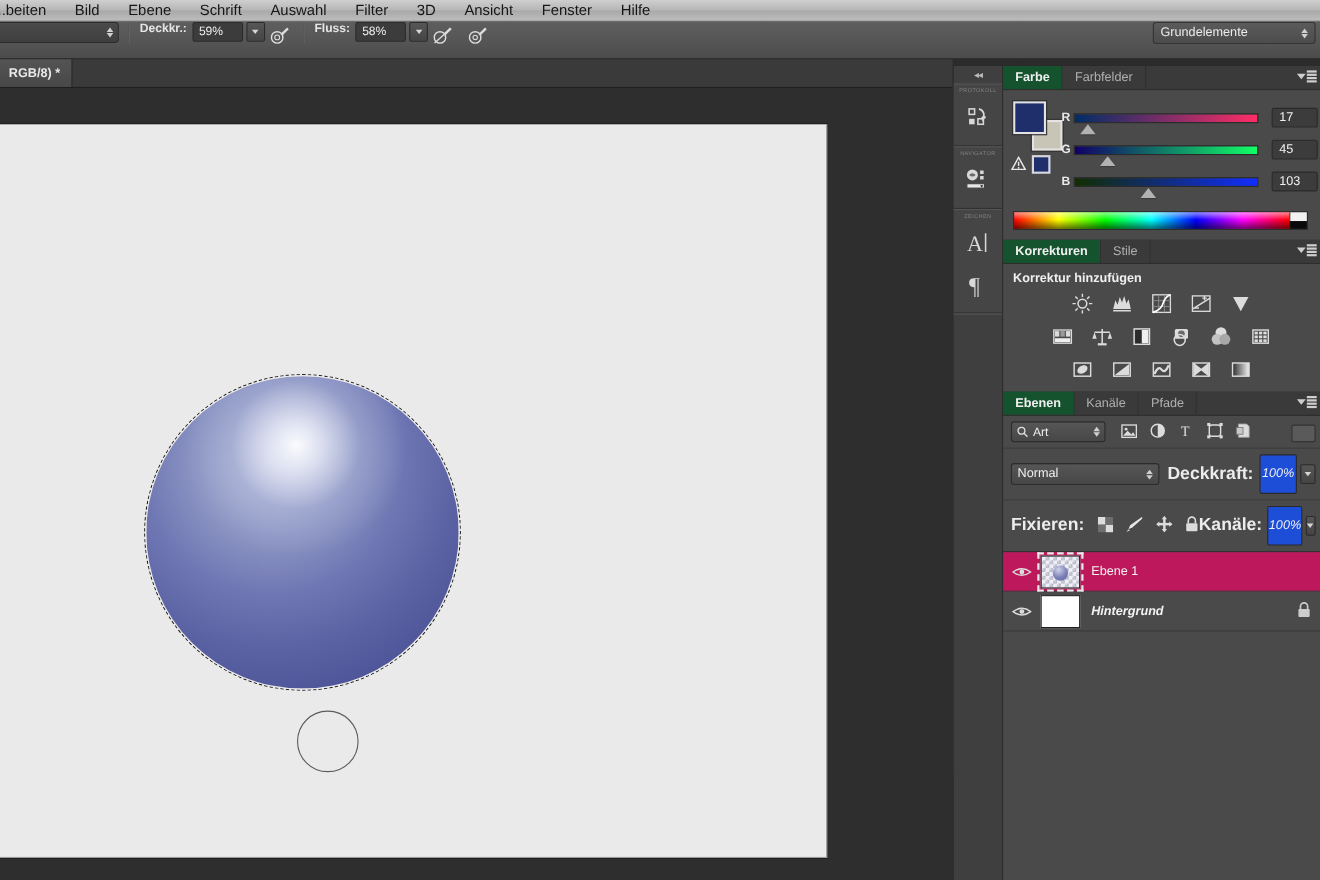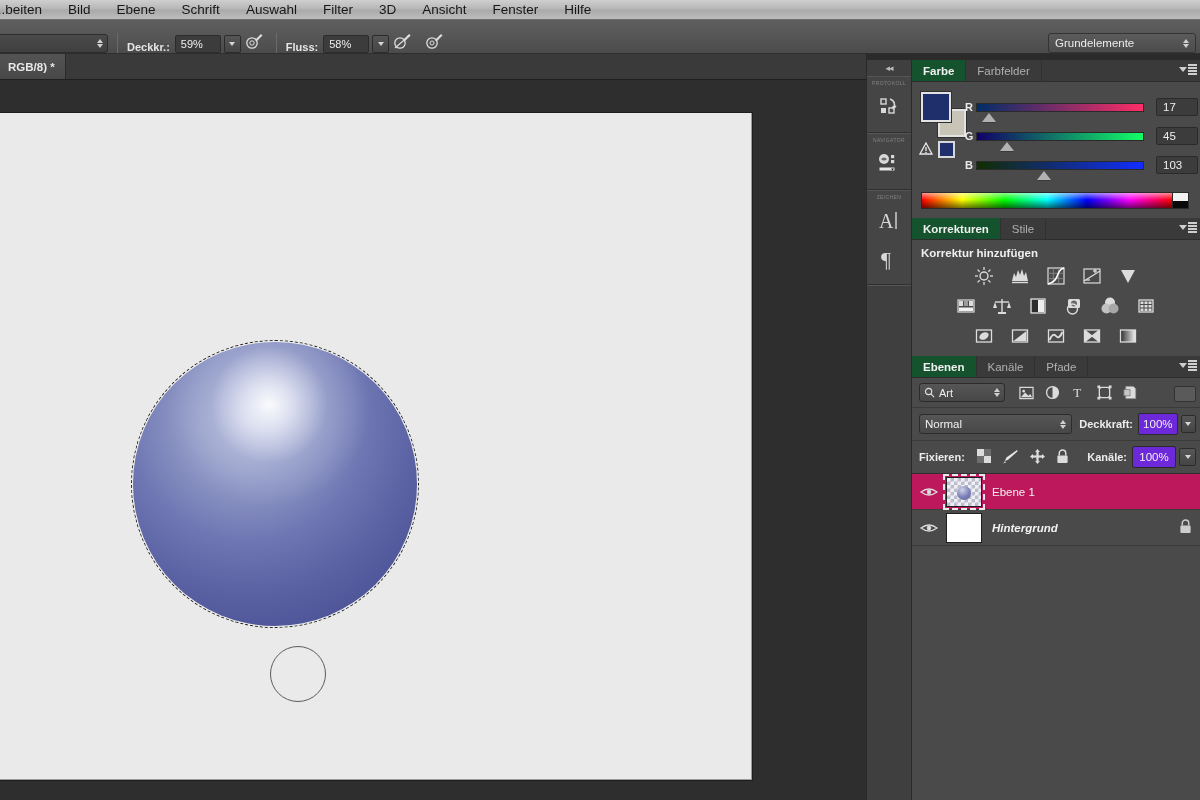"Deckkr.:" .optionsbar { align-items: flex-end -> flex-start }
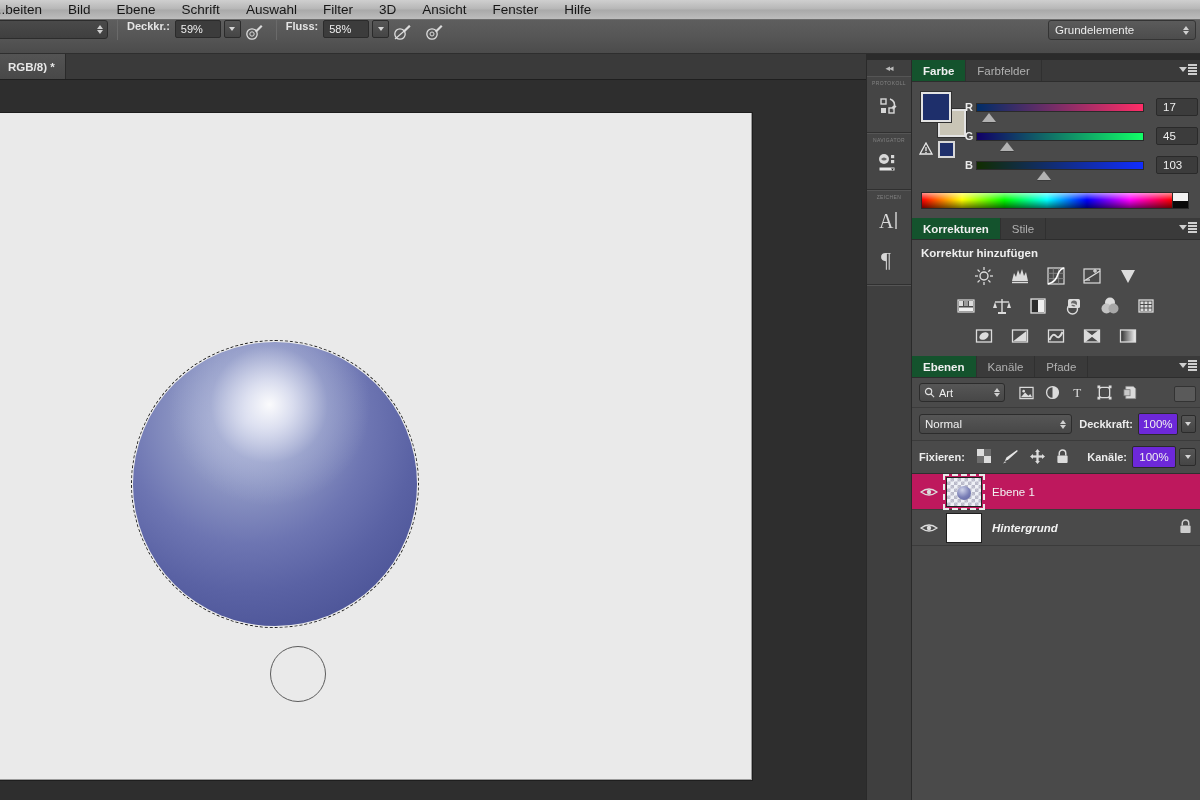"Deckkraft:" .lbl { font-size: 11px -> 16px }
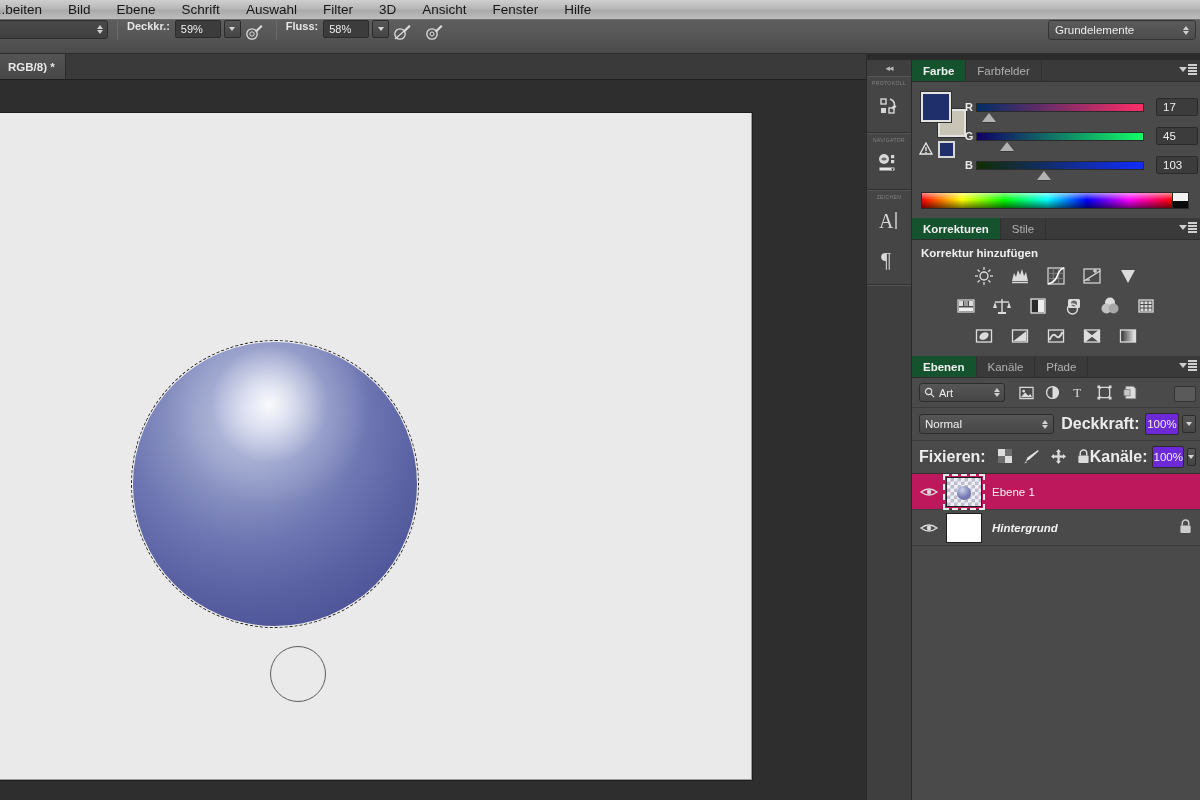"100%" .val-field { background: #6d28d9 -> #1d4ed8; font-style: none -> italic; height: 22px -> 36px }
